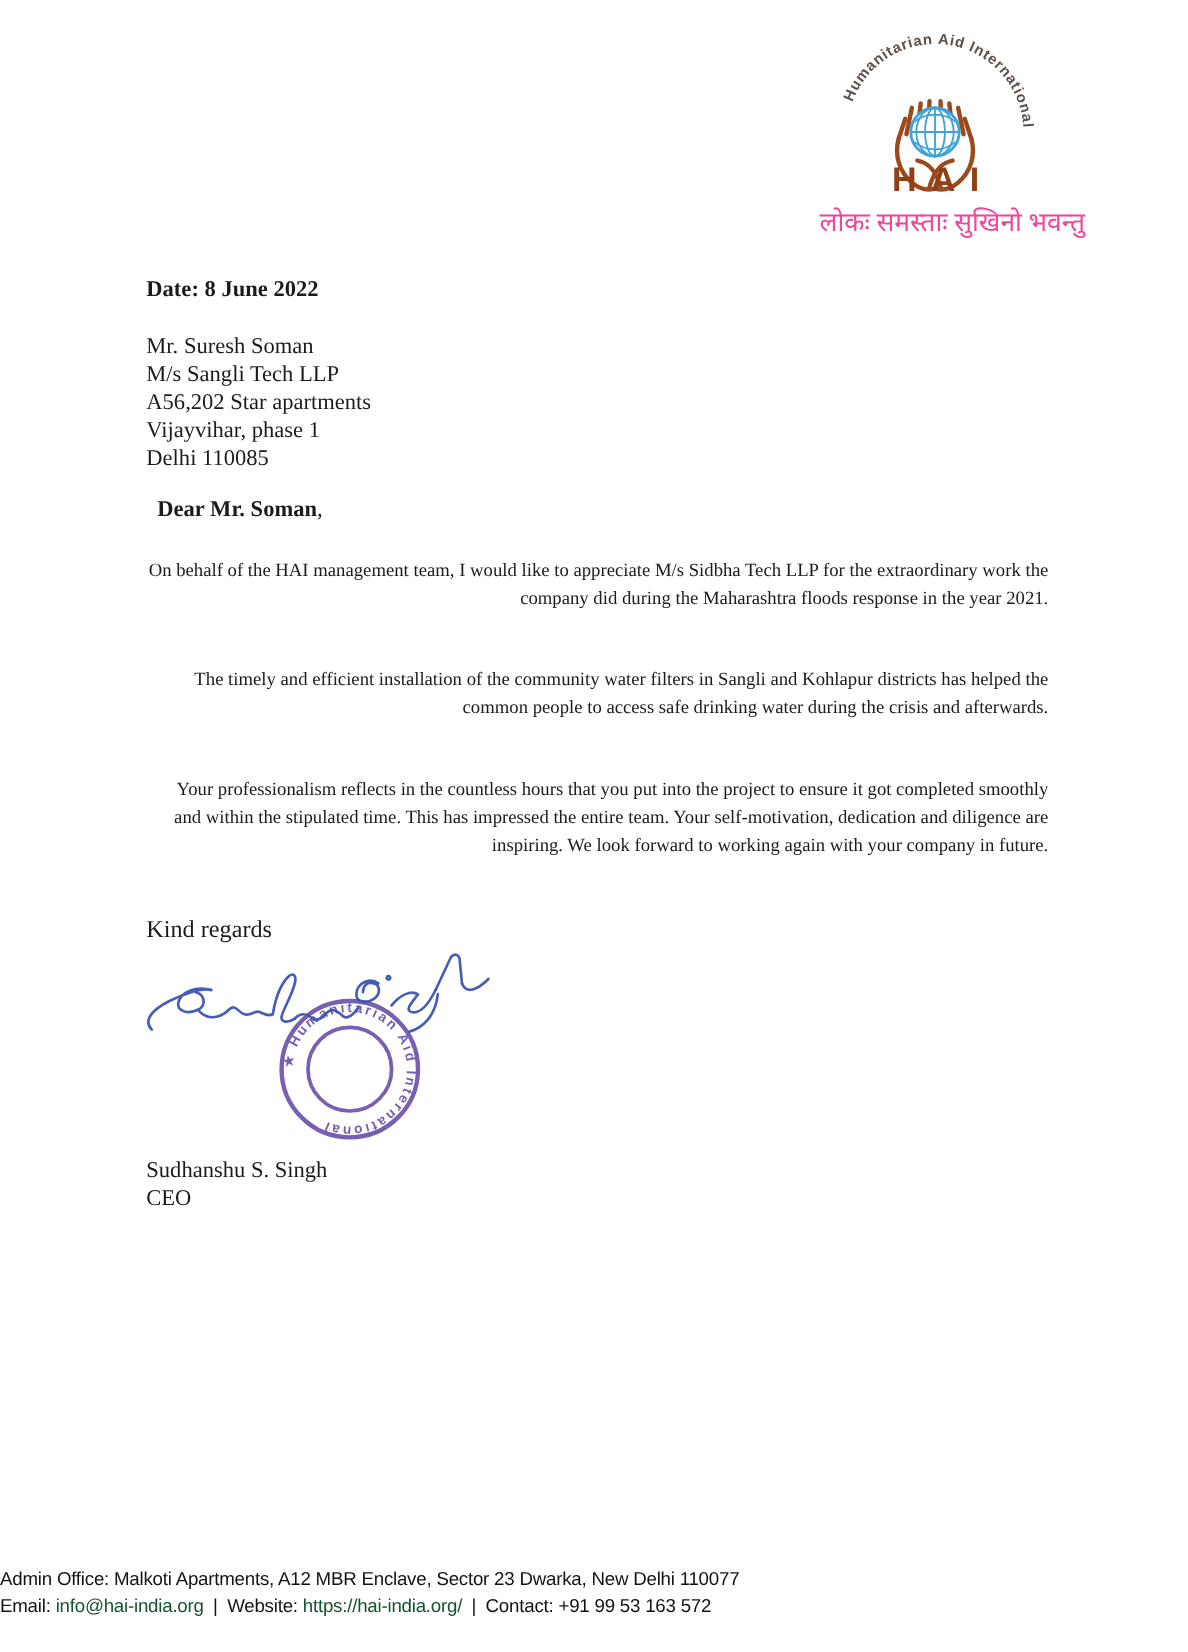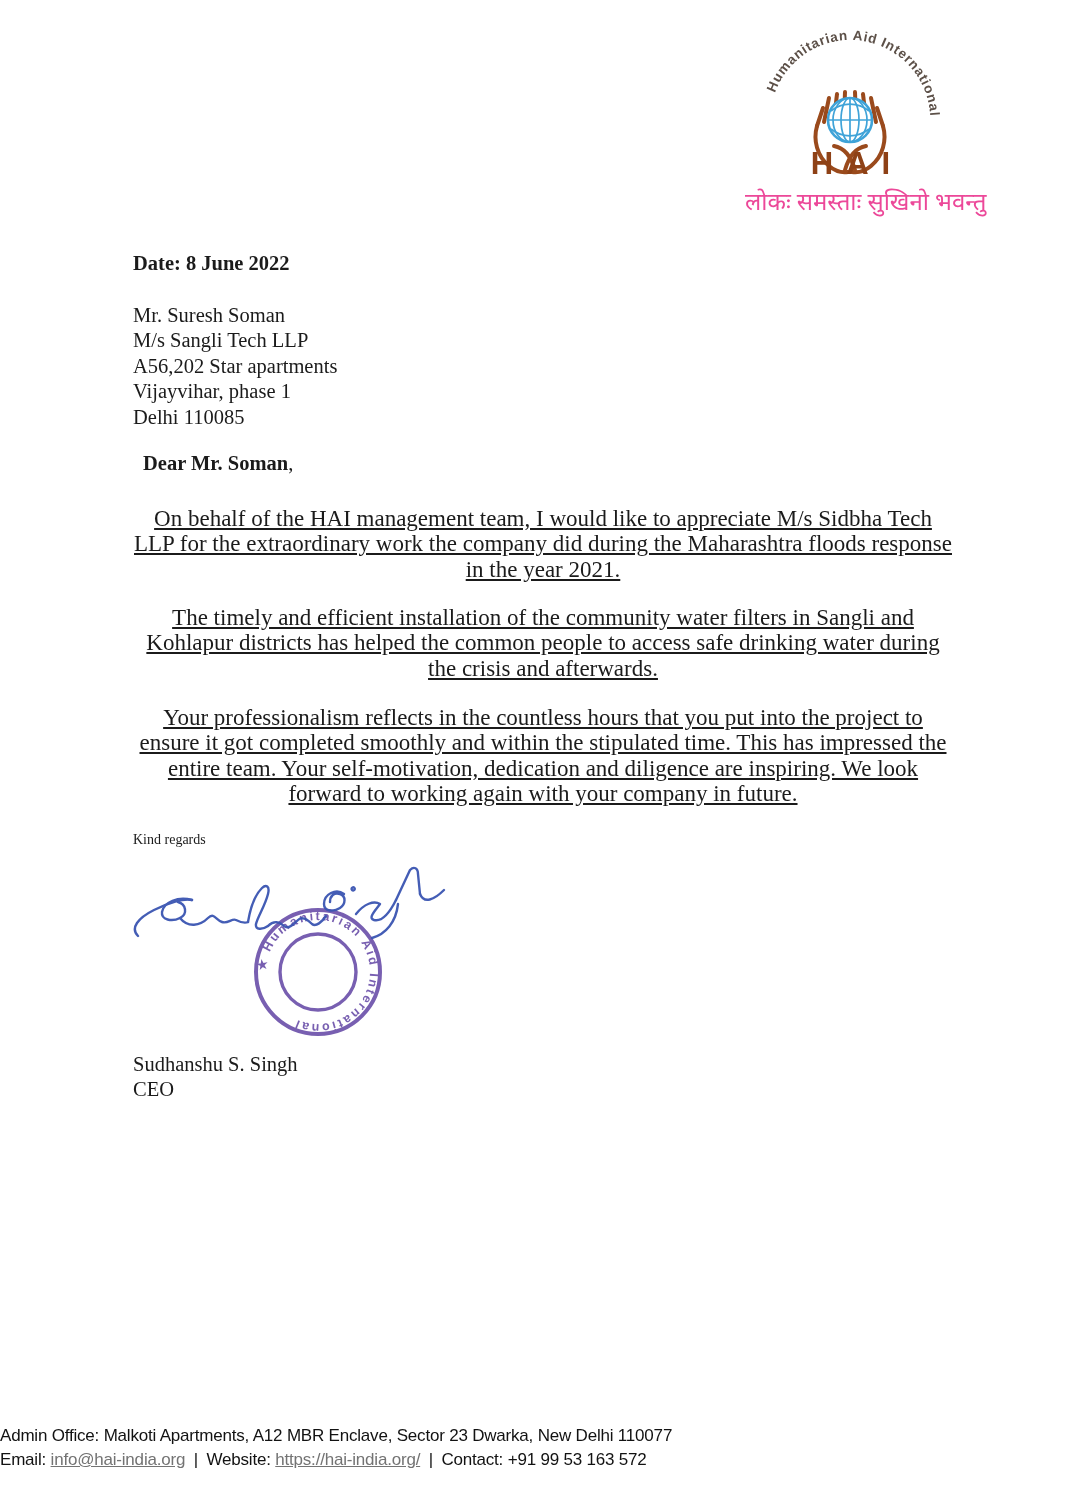"On behalf of the HAI" .para { font-size: 23px -> 17px; text-align: center -> right; text-decoration: underline -> none }
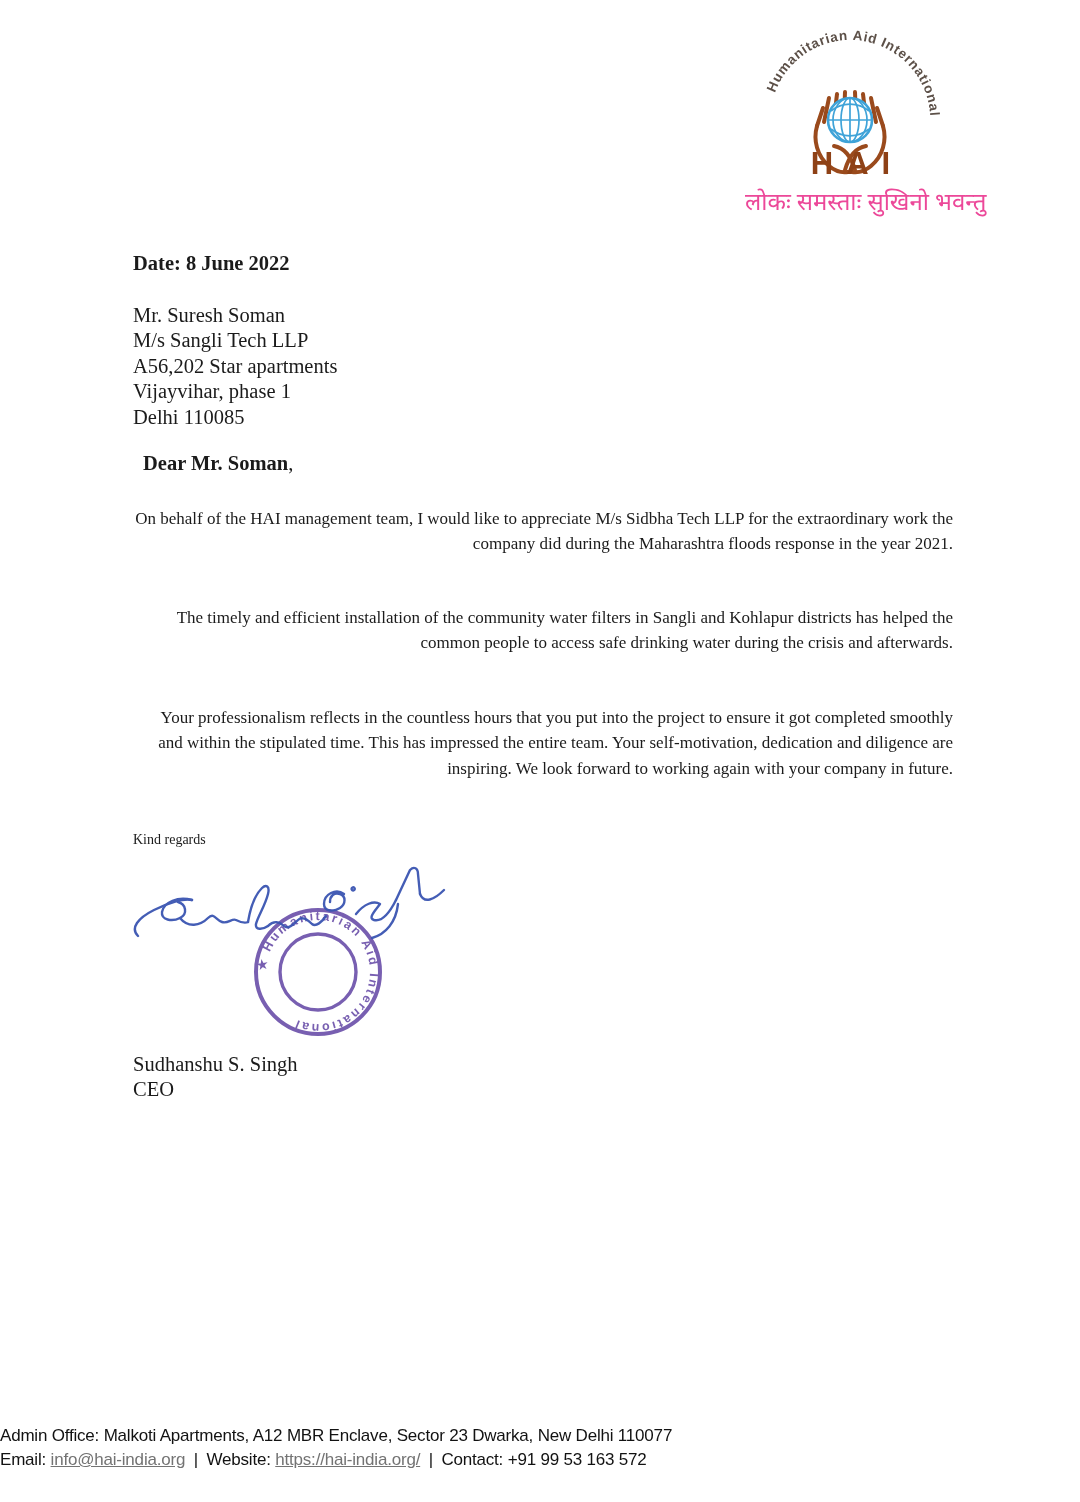"Kind regards" .closing { font-size: 14px -> 22px }
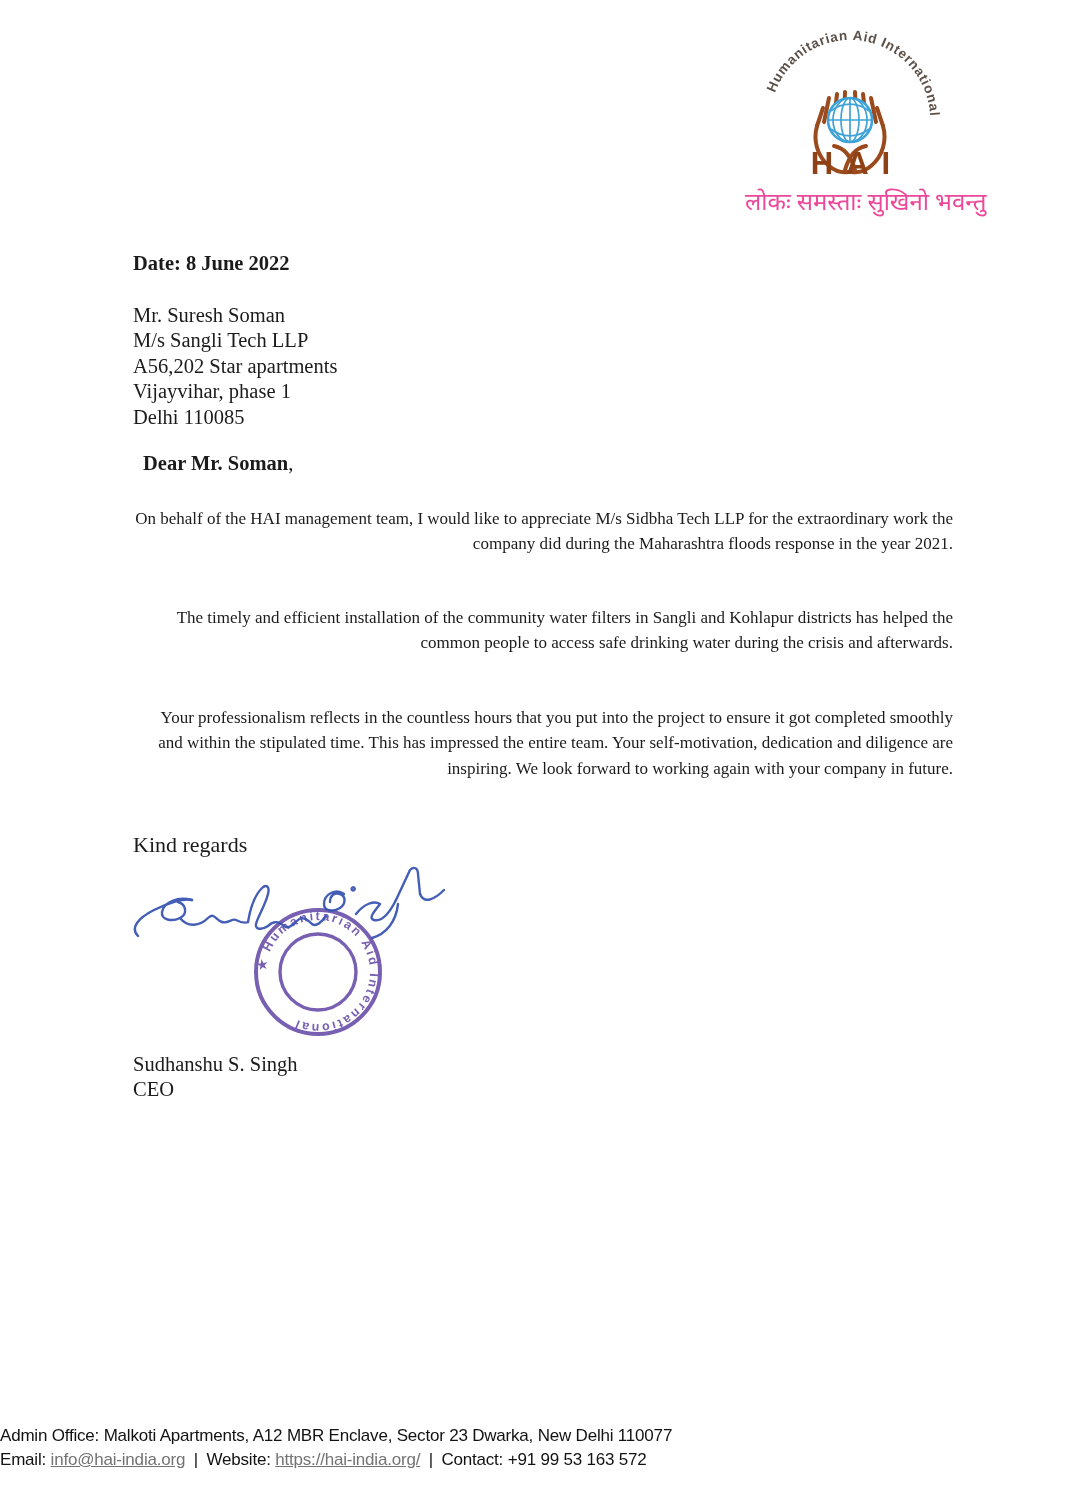"info@hai-india.org" .footer a { color: #737373 -> #14532d; text-decoration: underline -> none }
